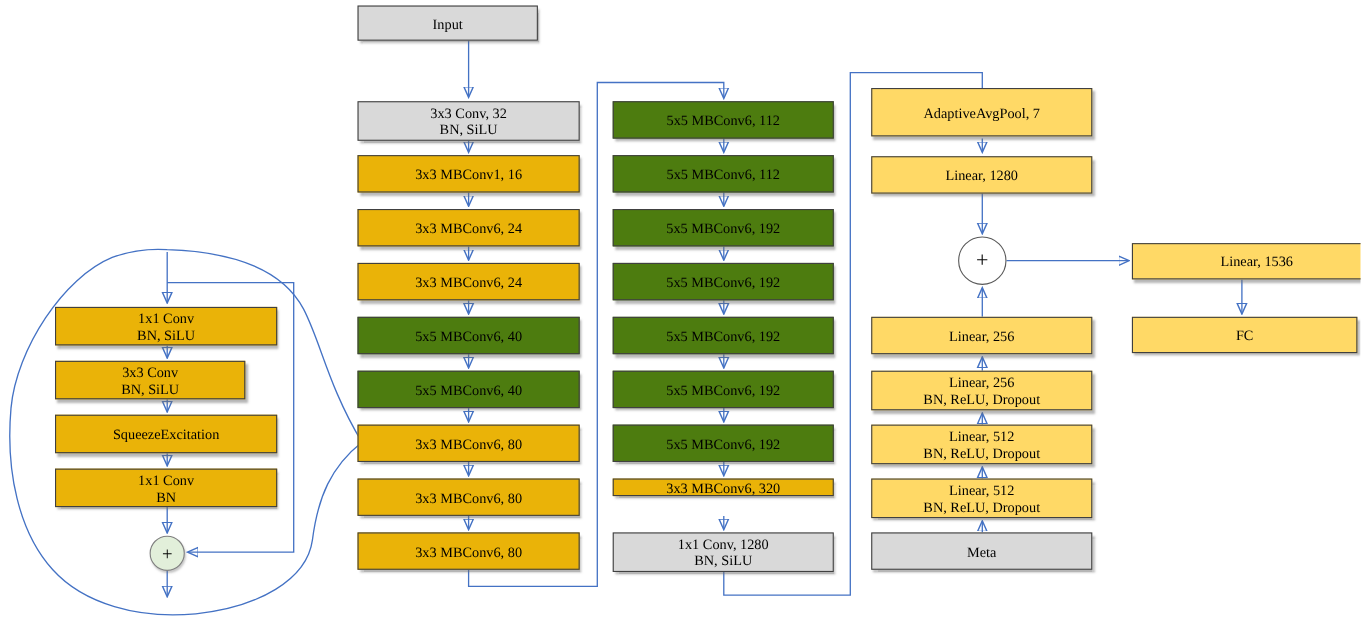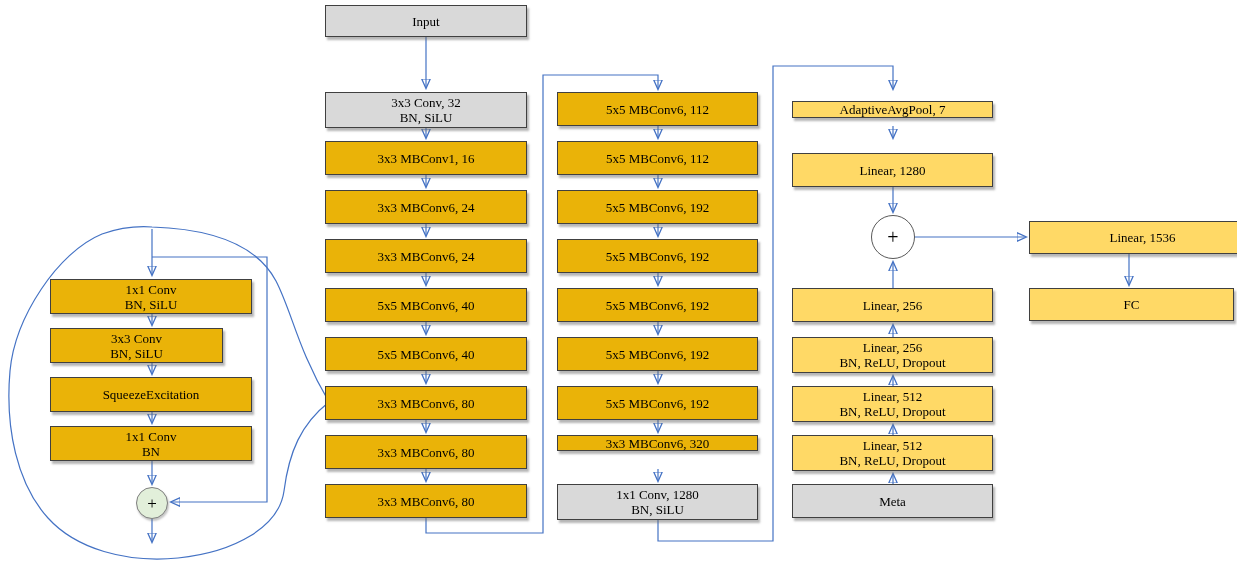"Input" div.node { width: 202px -> 164px }
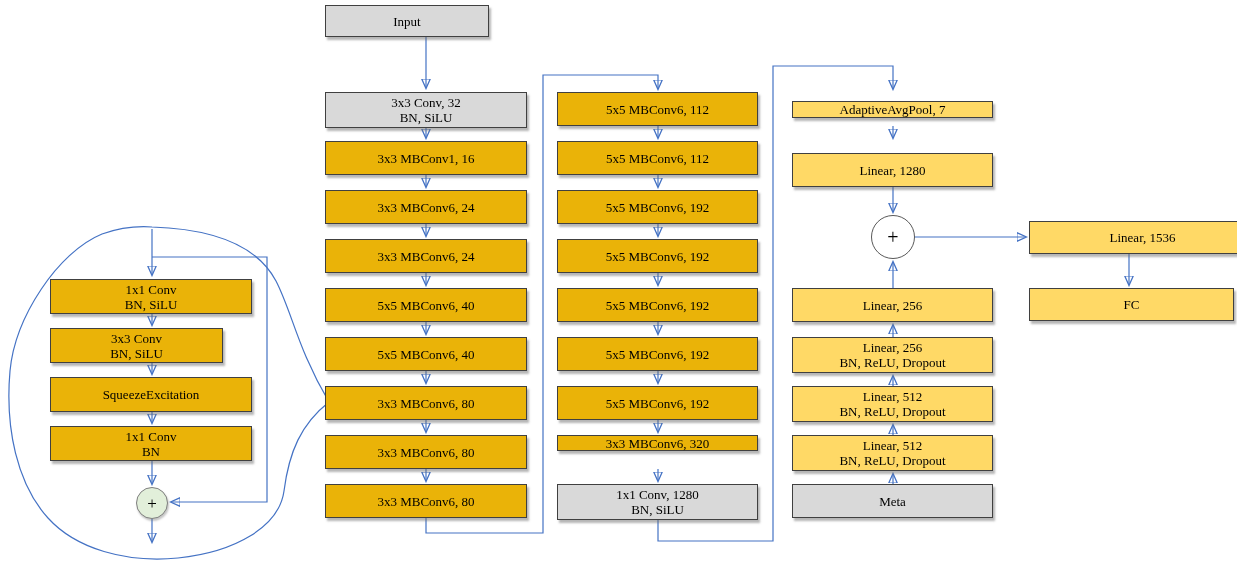"5x5 MBConv6, 112" .blue { background: #eab308 -> #4d7c0f }
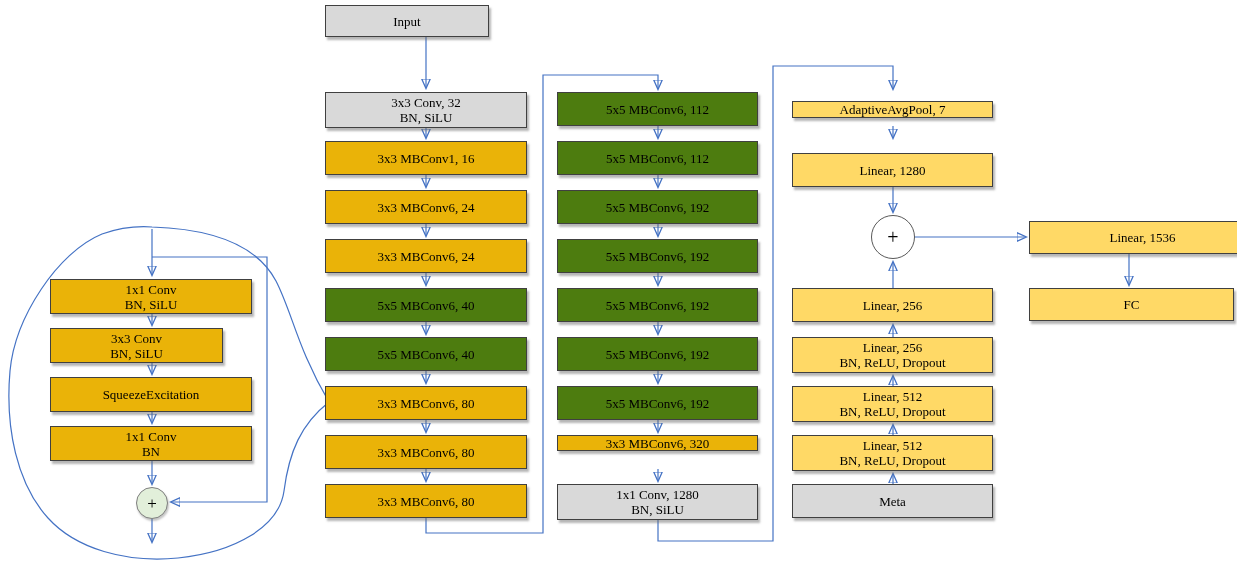"AdaptiveAvgPool, 7" div.node { height: 17px -> 44px; top: 101px -> 80px }
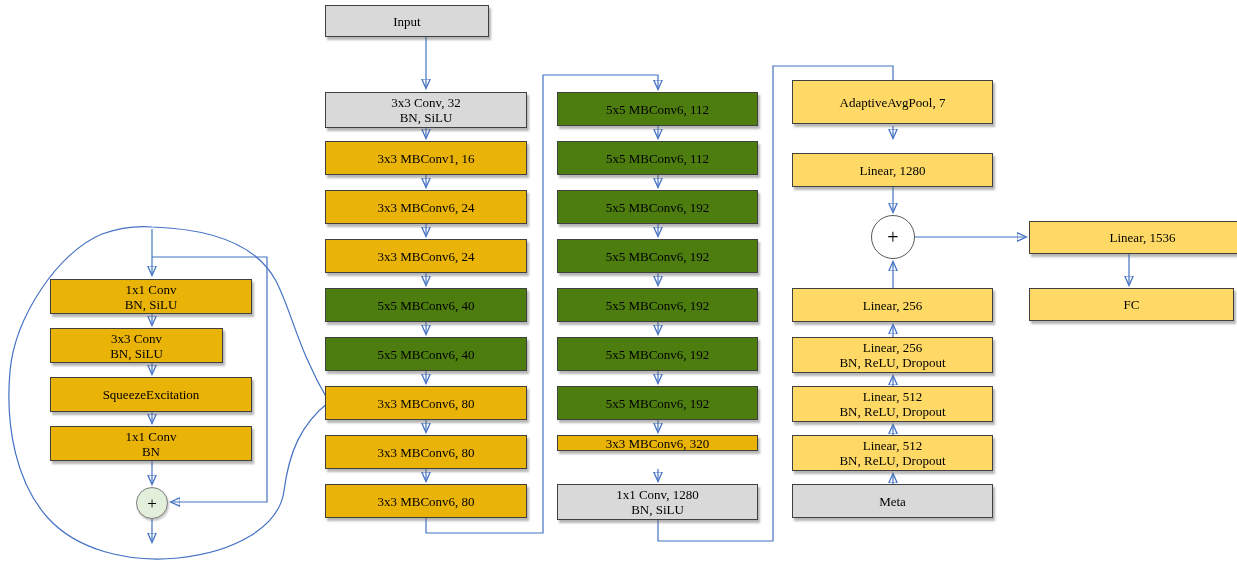"Linear, 1280" div.node { top: 153px -> 142px }
